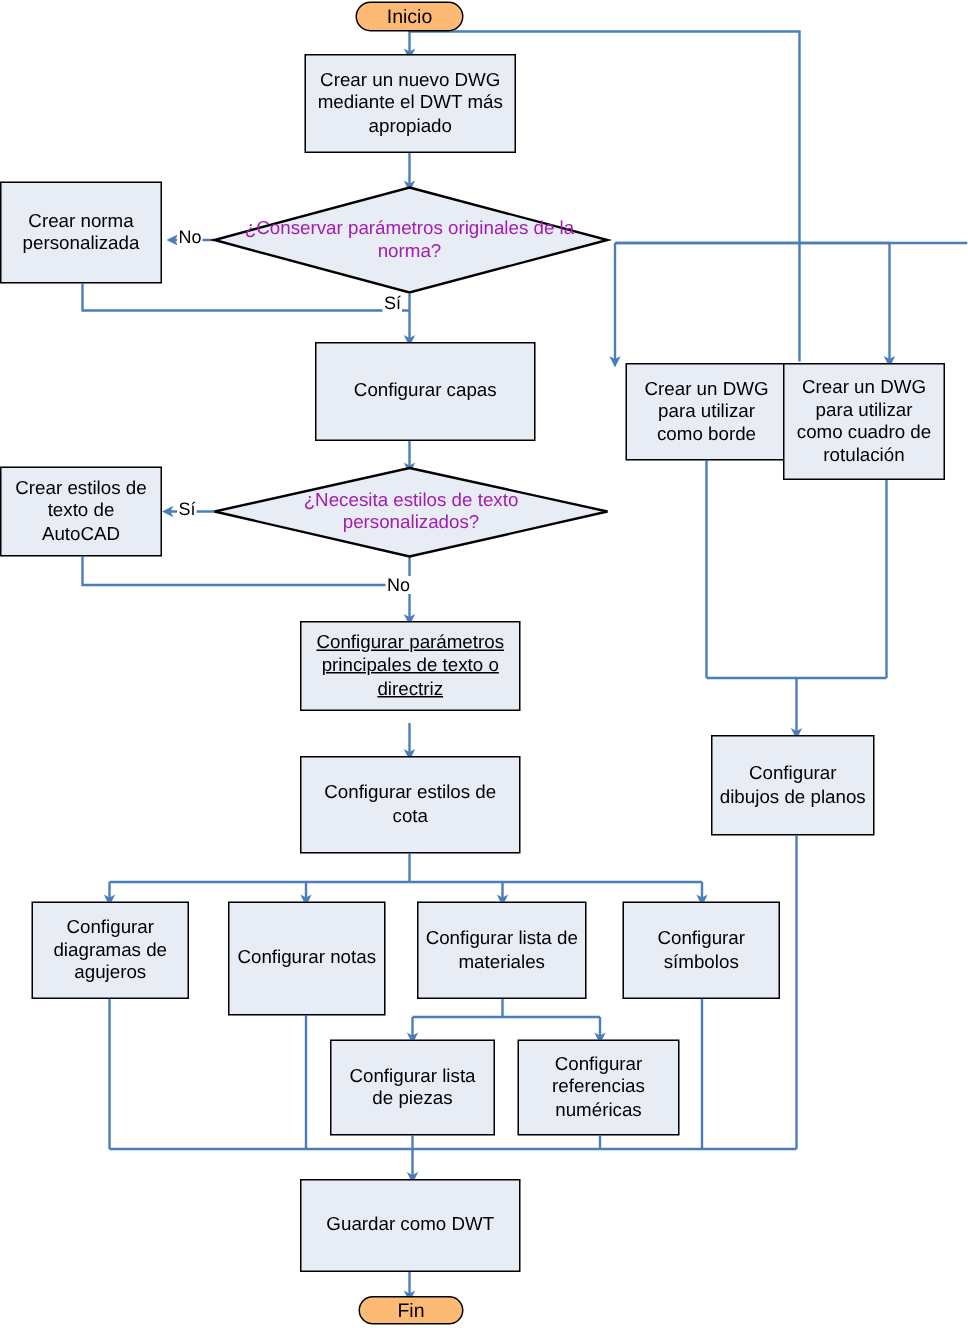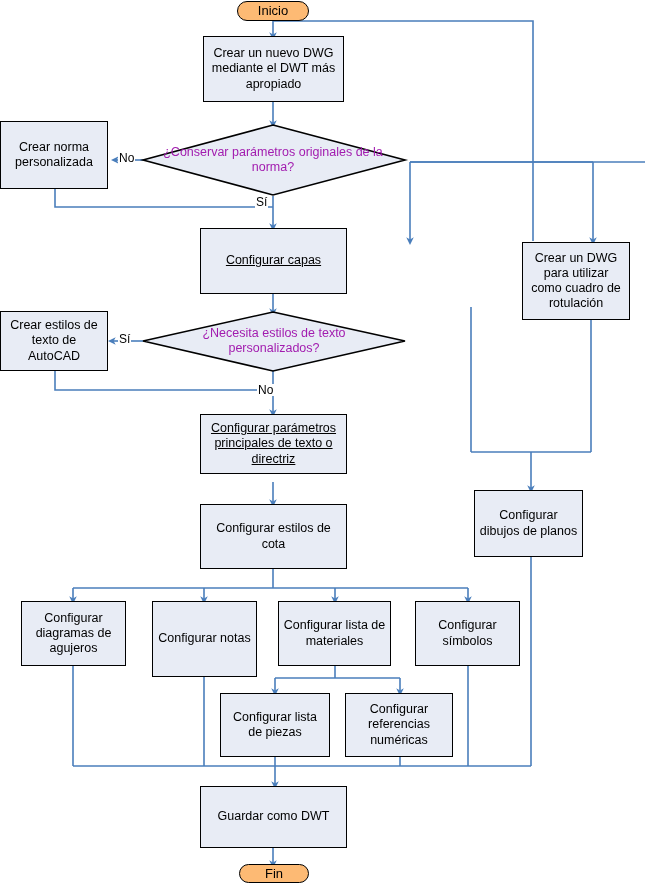"Configurar capas" div.node { left: 200px -> 210px; text-decoration: underline -> none }
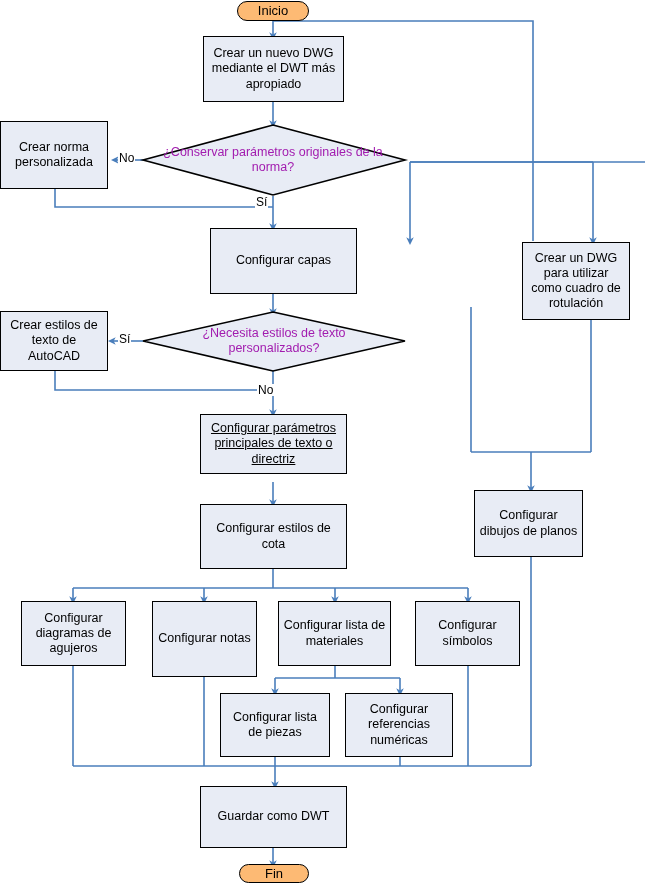"Crear un DWG para utilizar como borde" div.node { html: none -> <div>Crear un DWG para utilizar como borde</div> }
